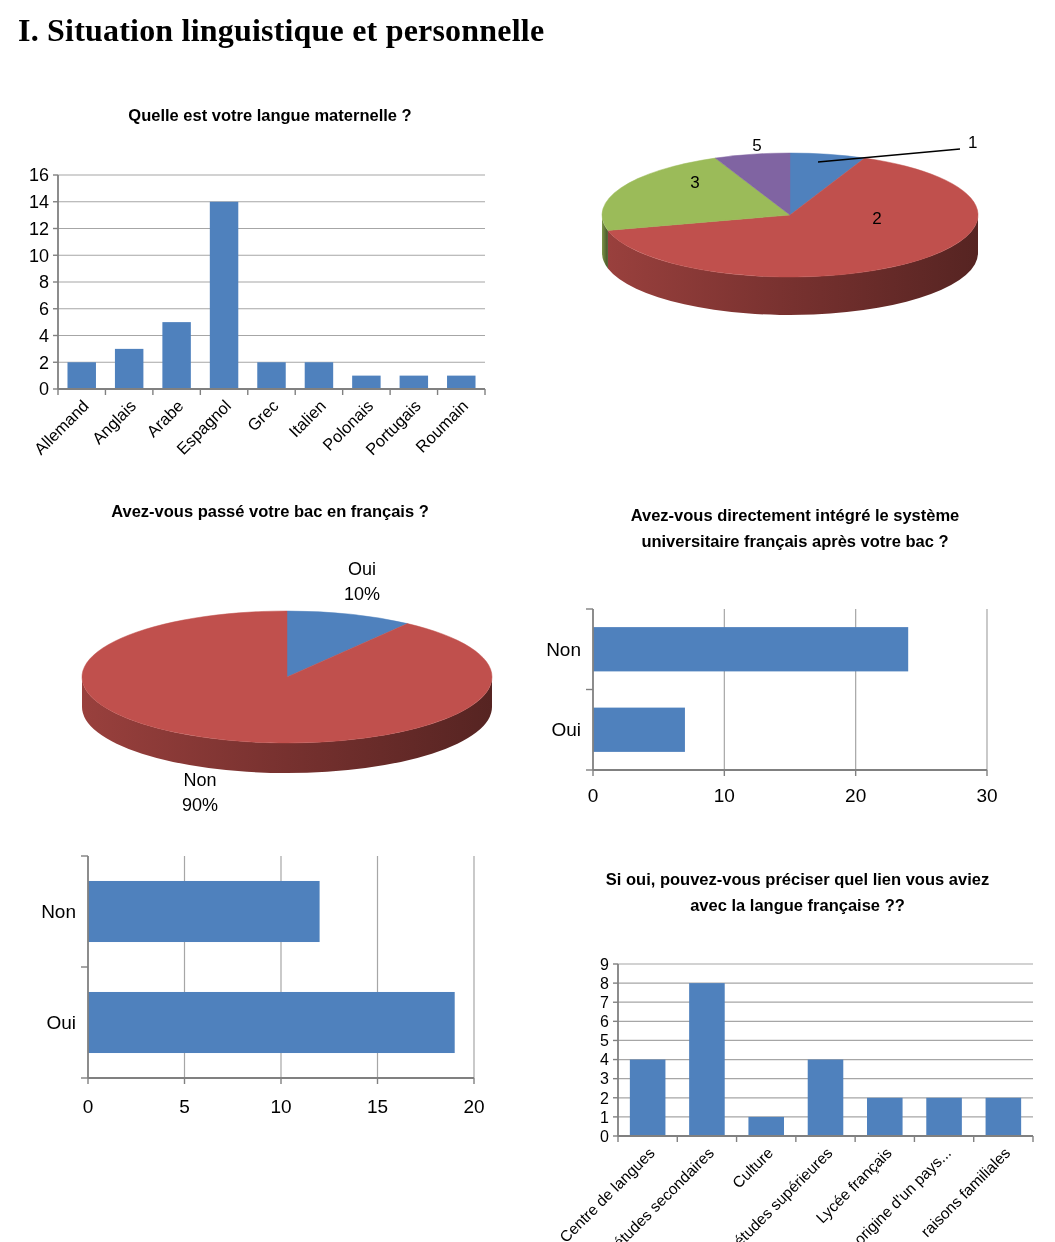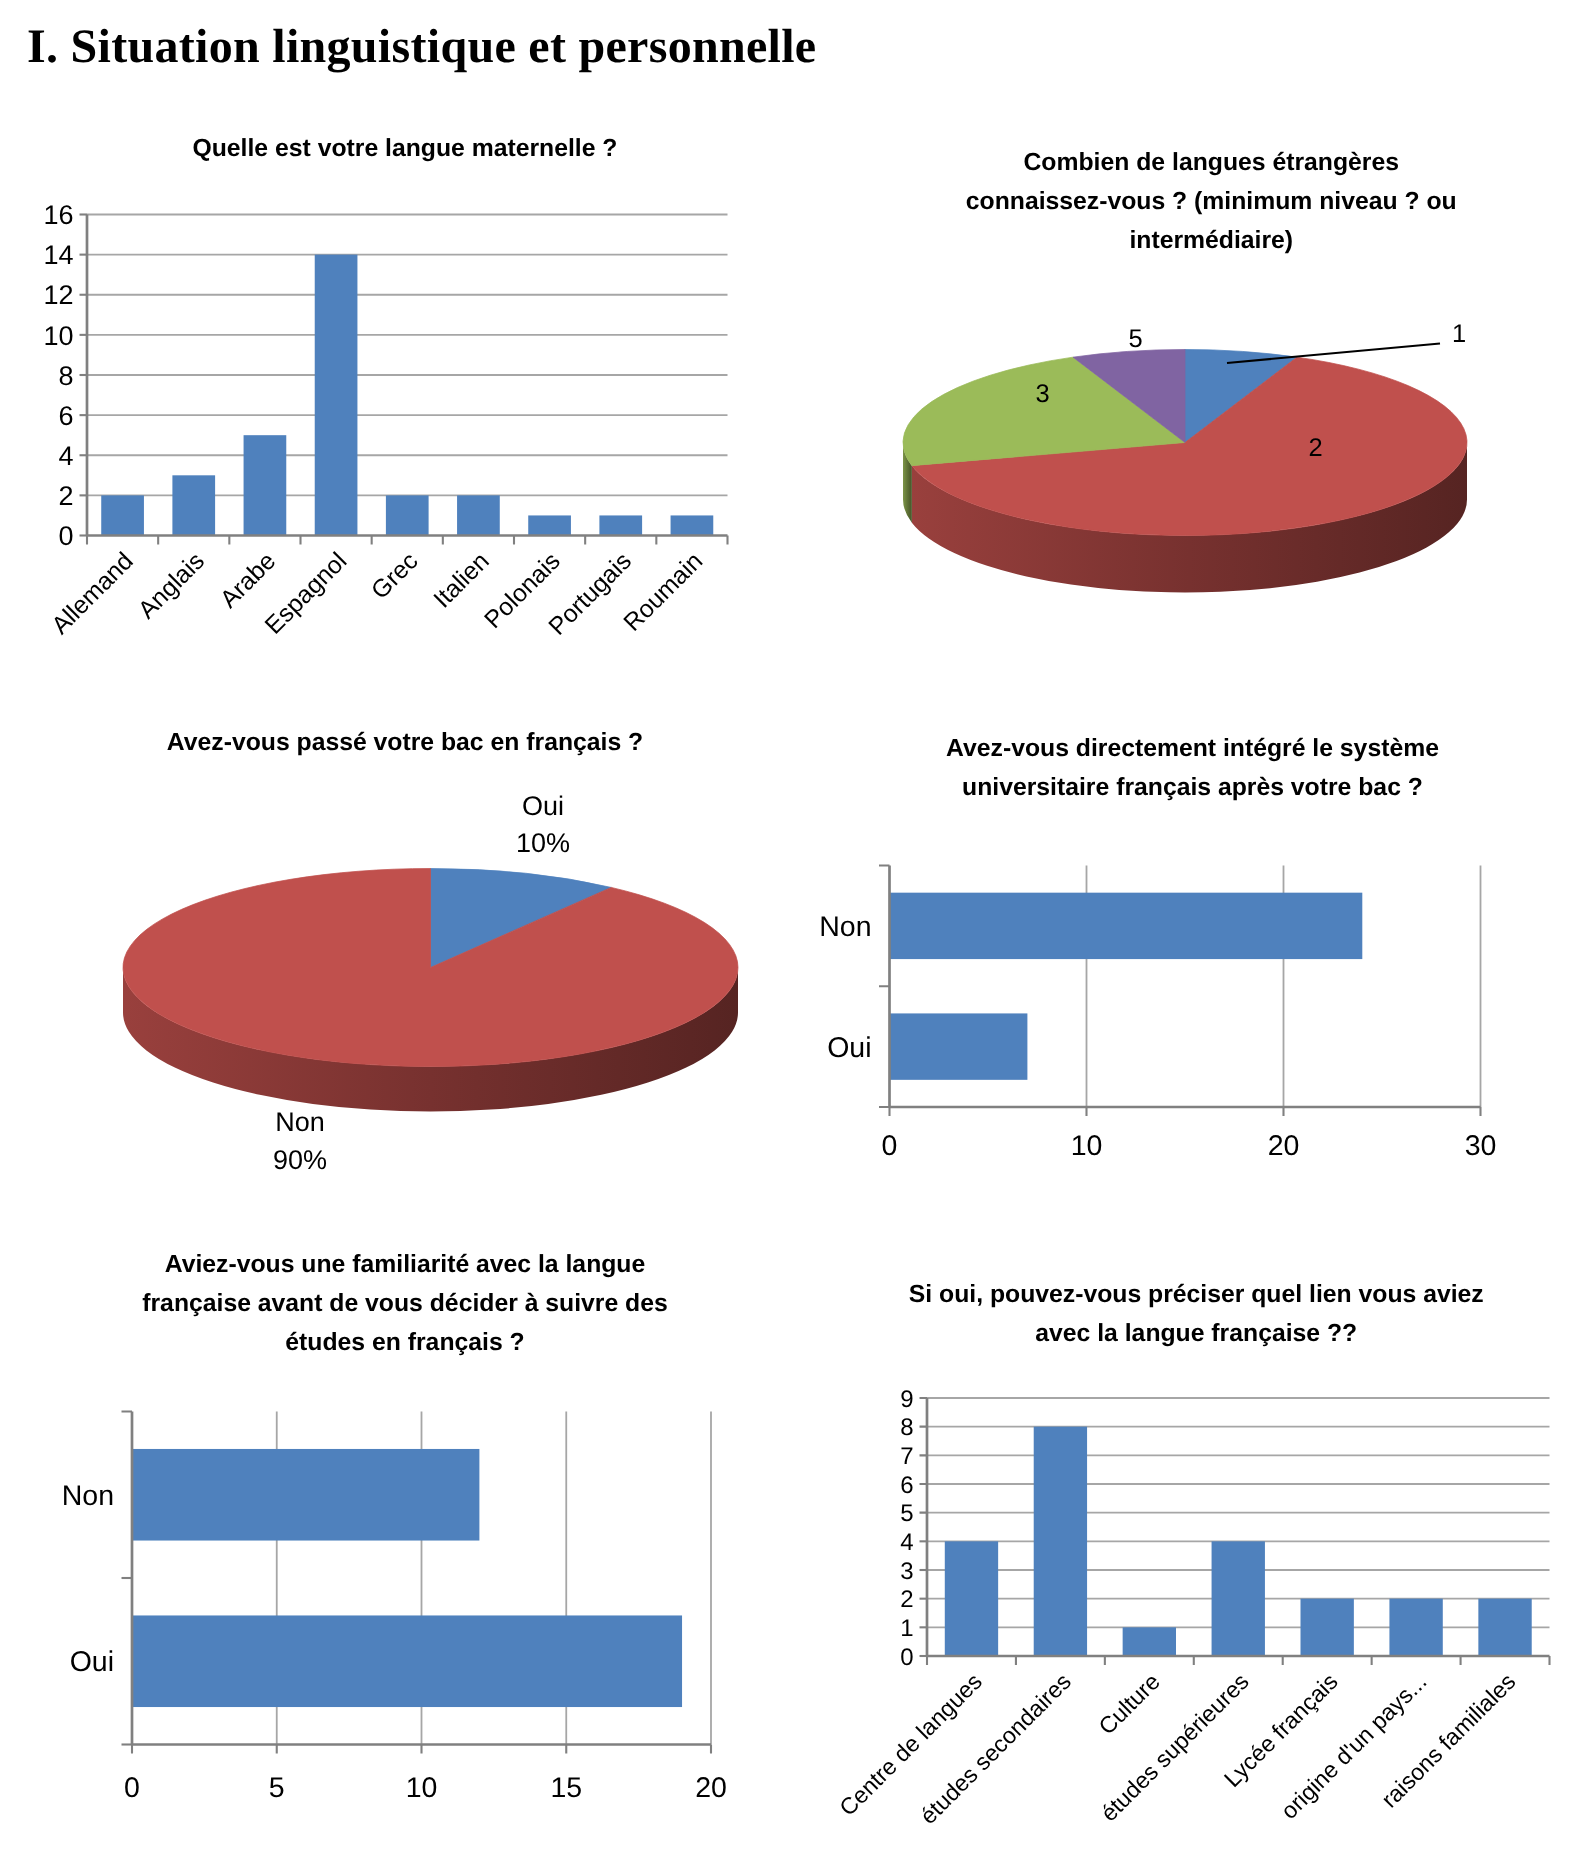"Quelle est votre langue maternelle" .chart-title { margin: 0 auto -> 16px auto }
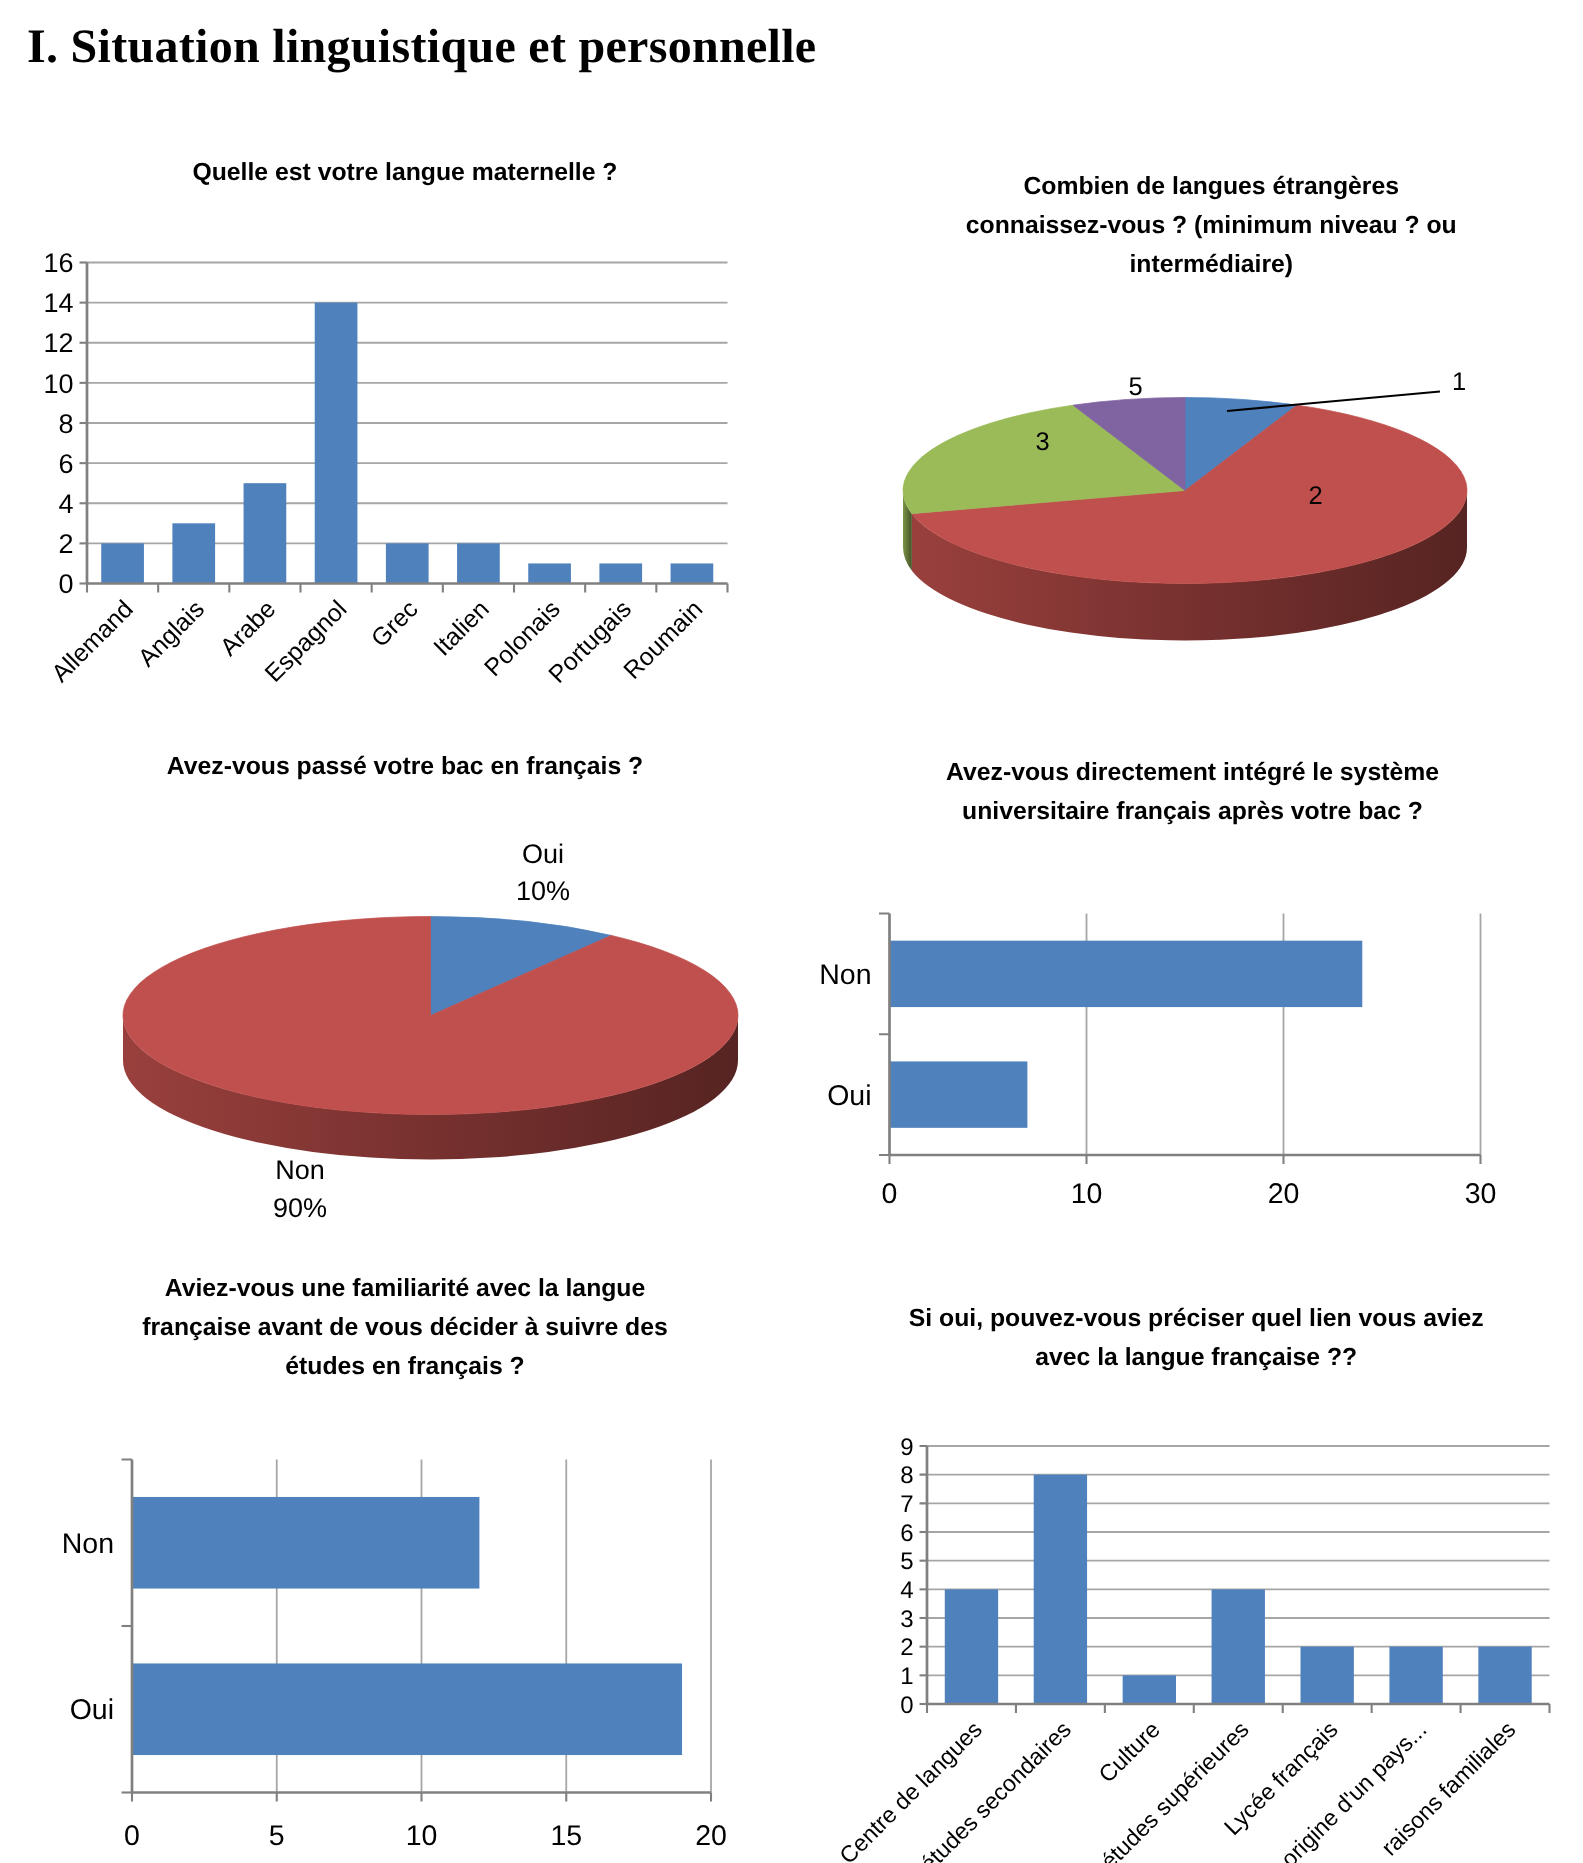"Combien de langues étrangères" div.chart-title { html: <div>Combien de langues étrangères connaissez-vous ? (minimum niveau ? ou intermédiaire)</div> -> none }
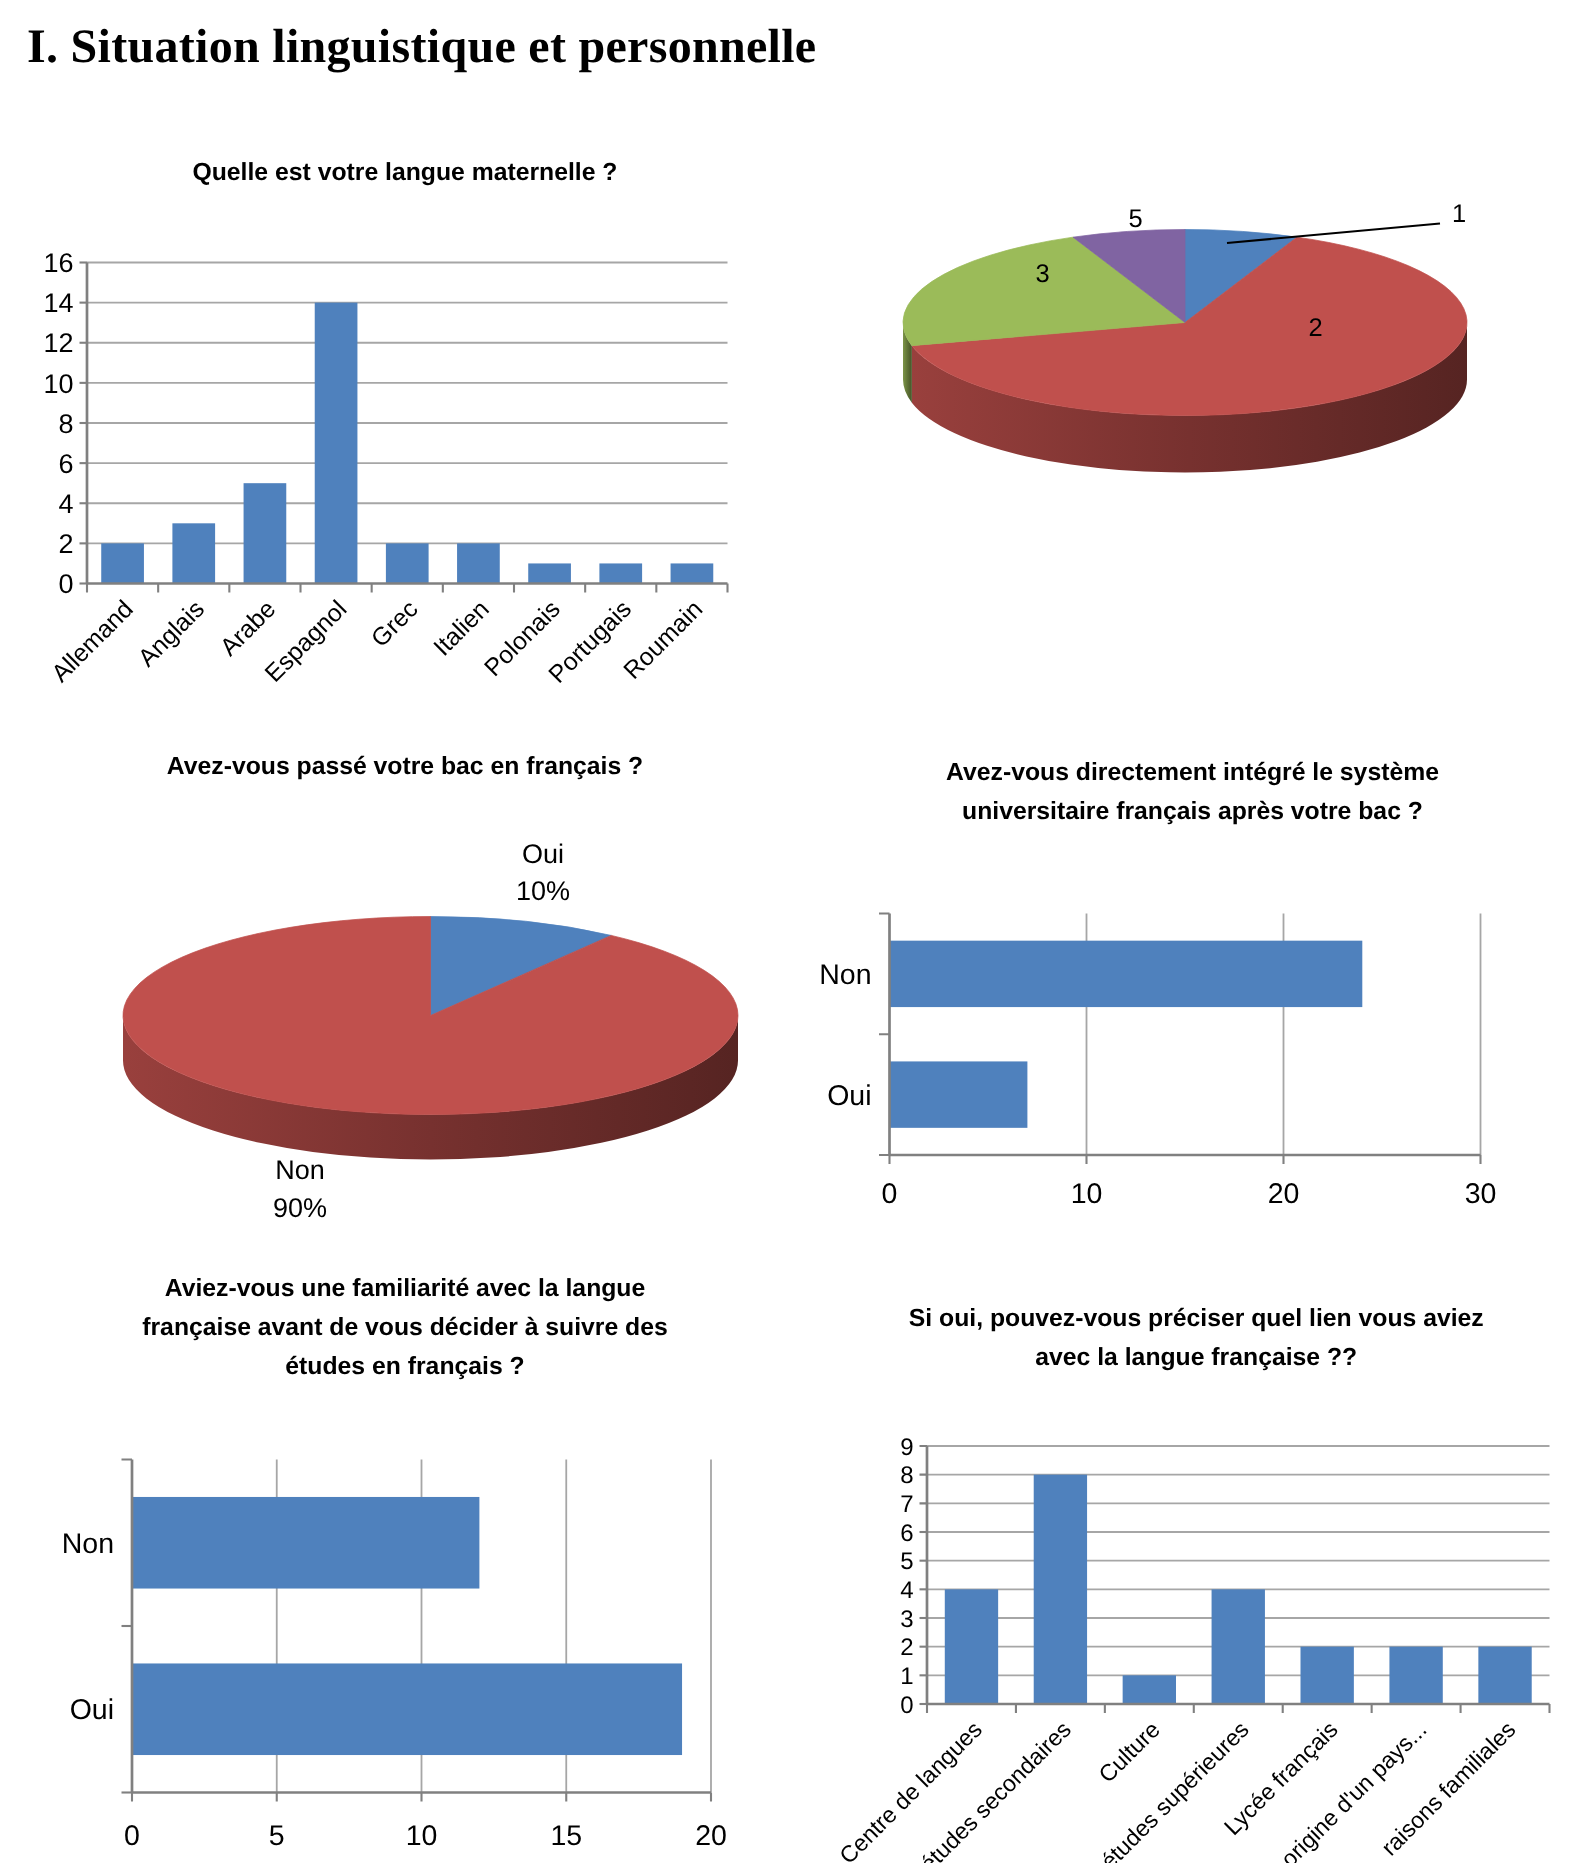"Aviez-vous une familiarité avec la" div.chart-title { html: <div>Aviez-vous une familiarité avec la langue française avant de vous décider à suivre des études en français ?</div> -> none }
